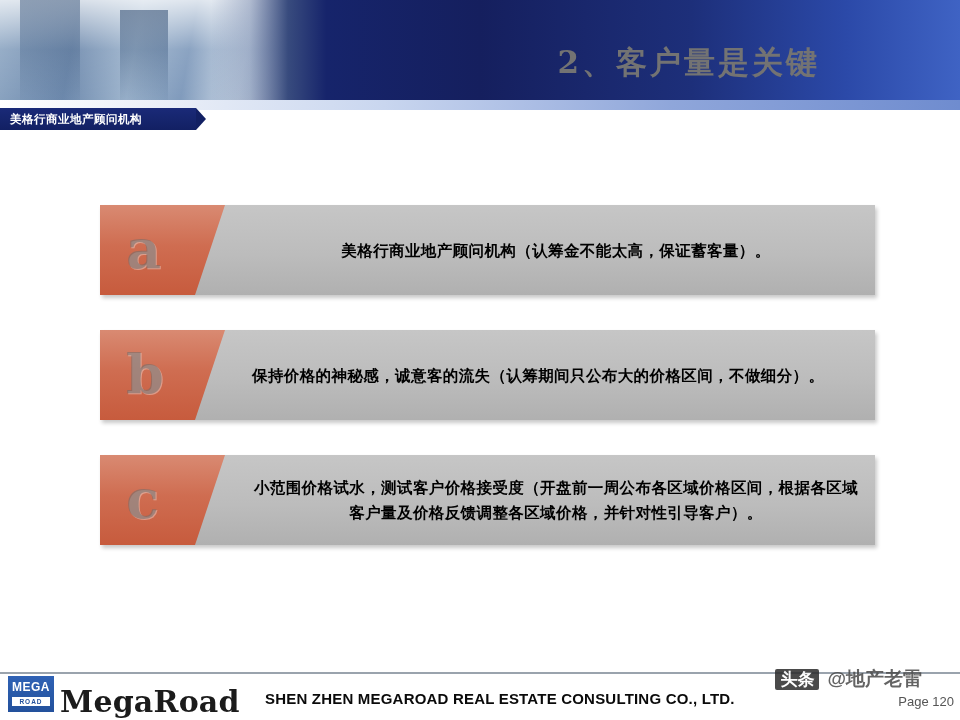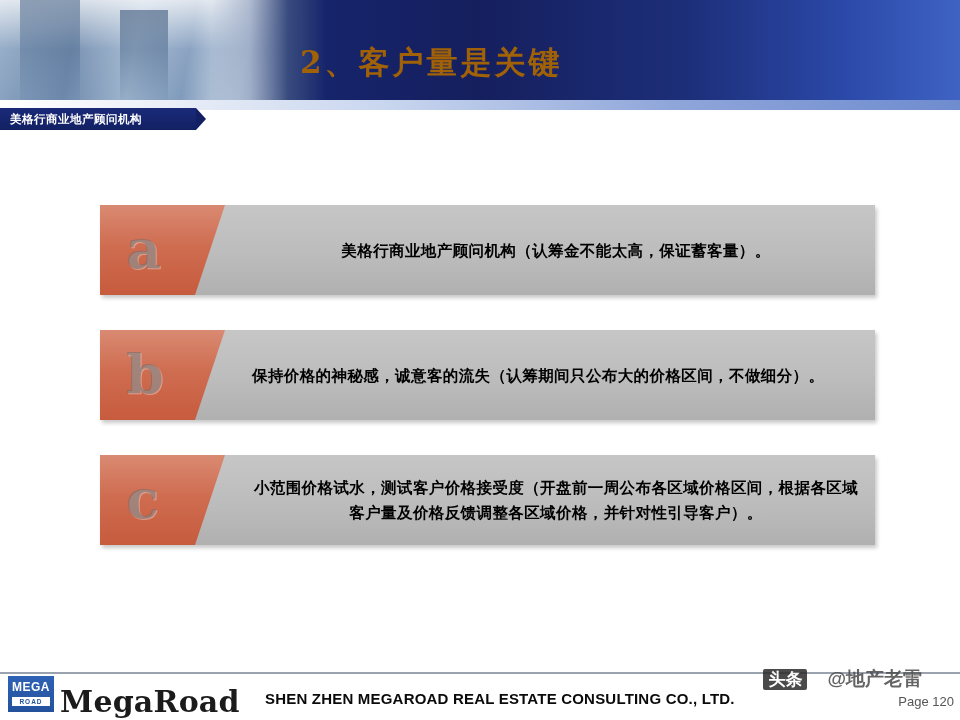"2、客户量是关键" .header-title { color: #a16207 -> #737373; text-align: left -> right }
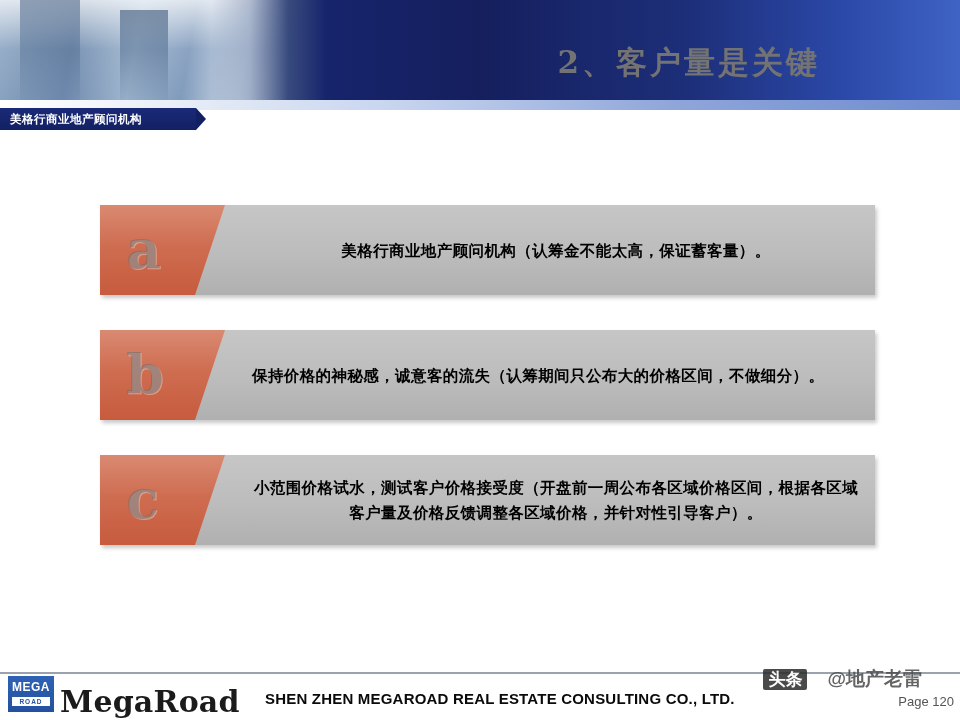"头条" .watermark .wm-tt { margin-right: 20px -> 8px }
